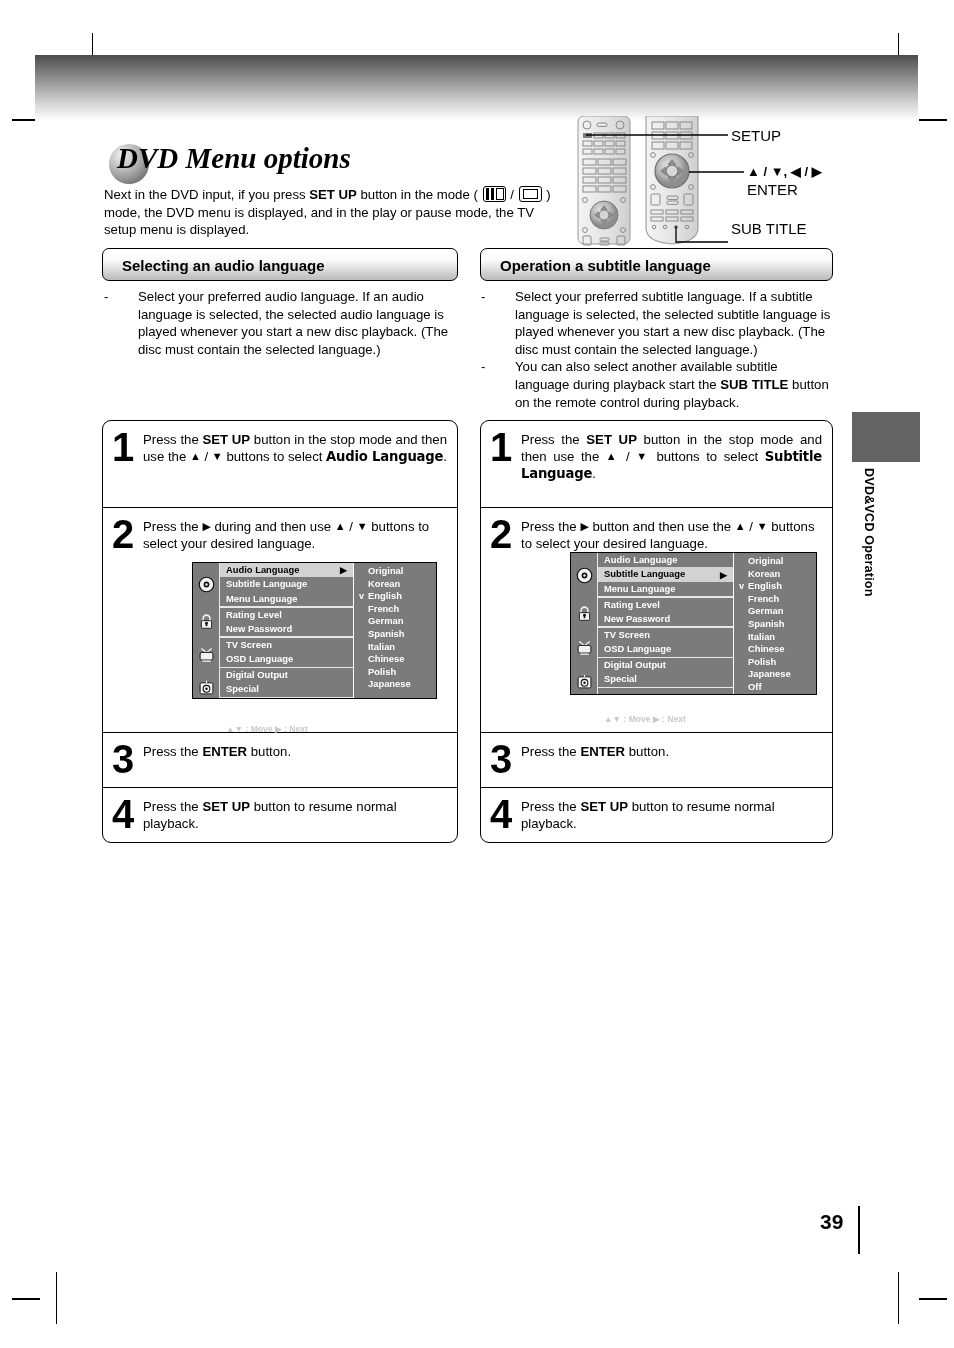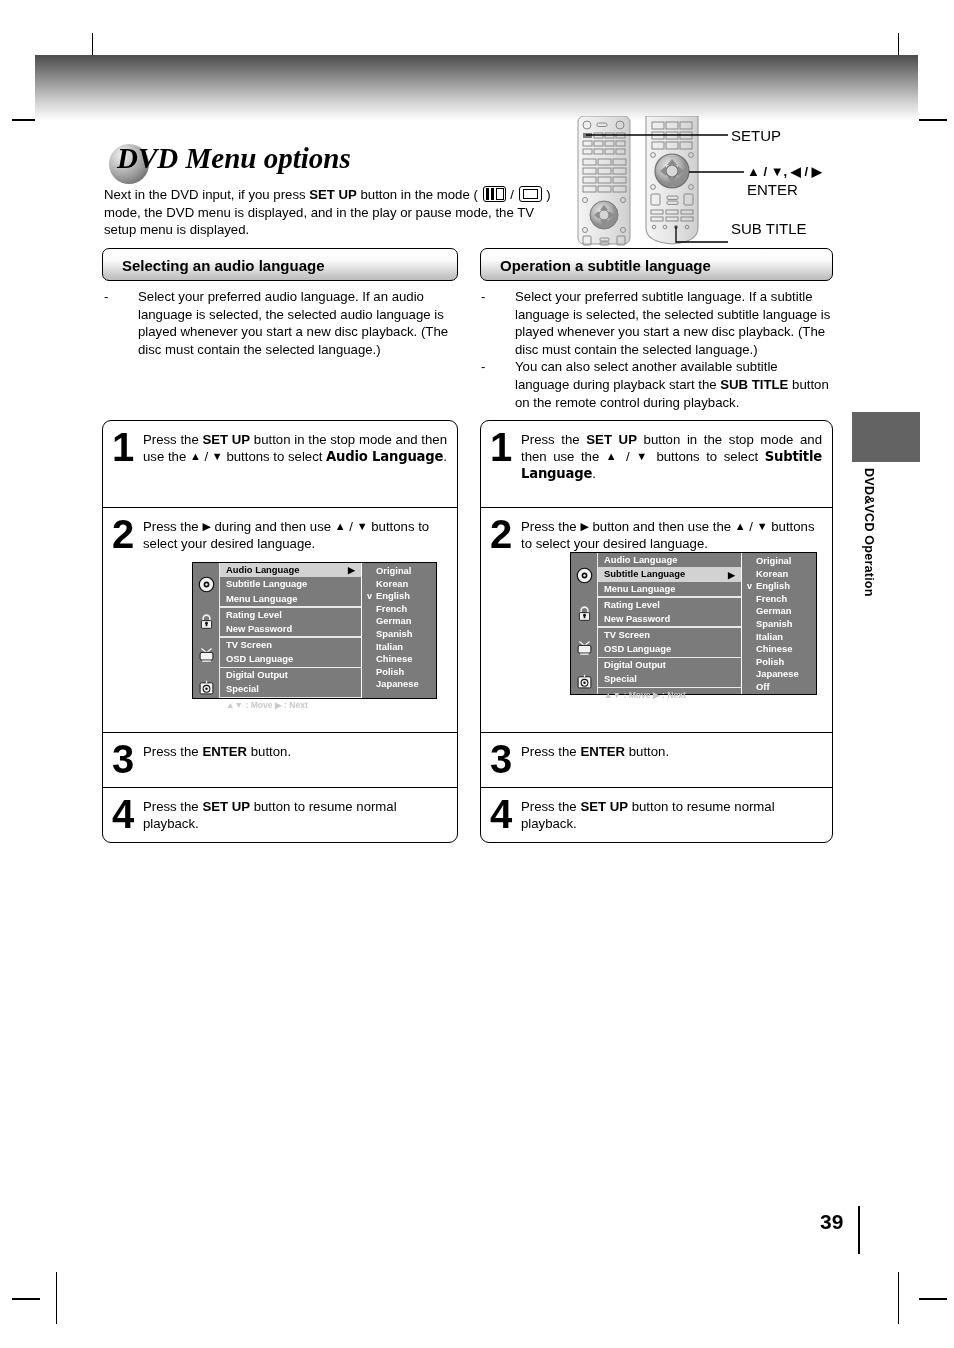"Original" .osd-optcol { padding: 2px 8px 0 4px -> 2px 16px 0 4px }
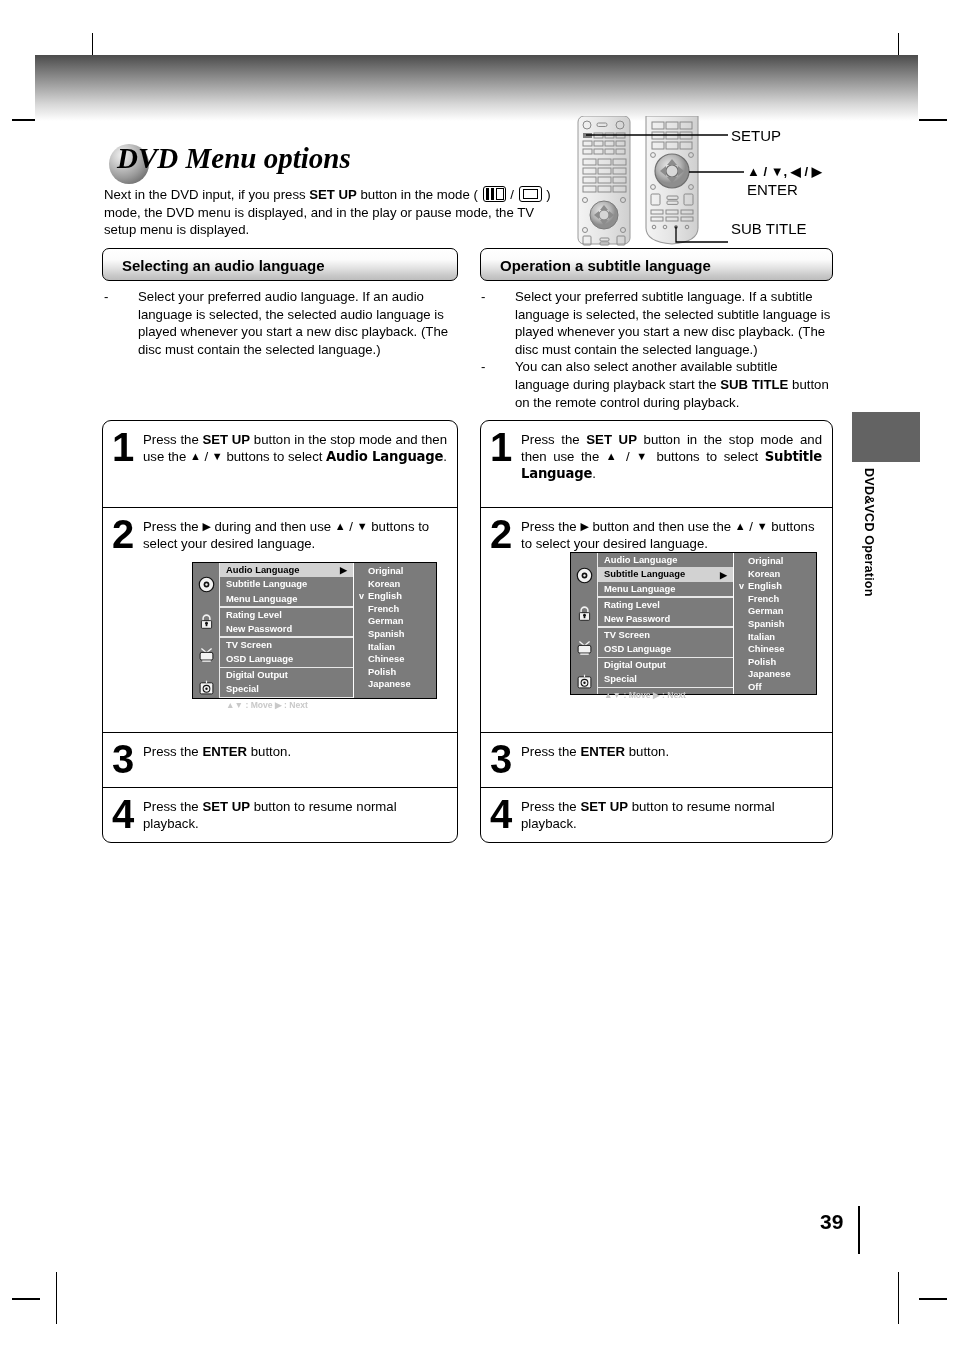"▲▼ : Move ▶ :" .osd-foot { margin-top: none -> 24px }
